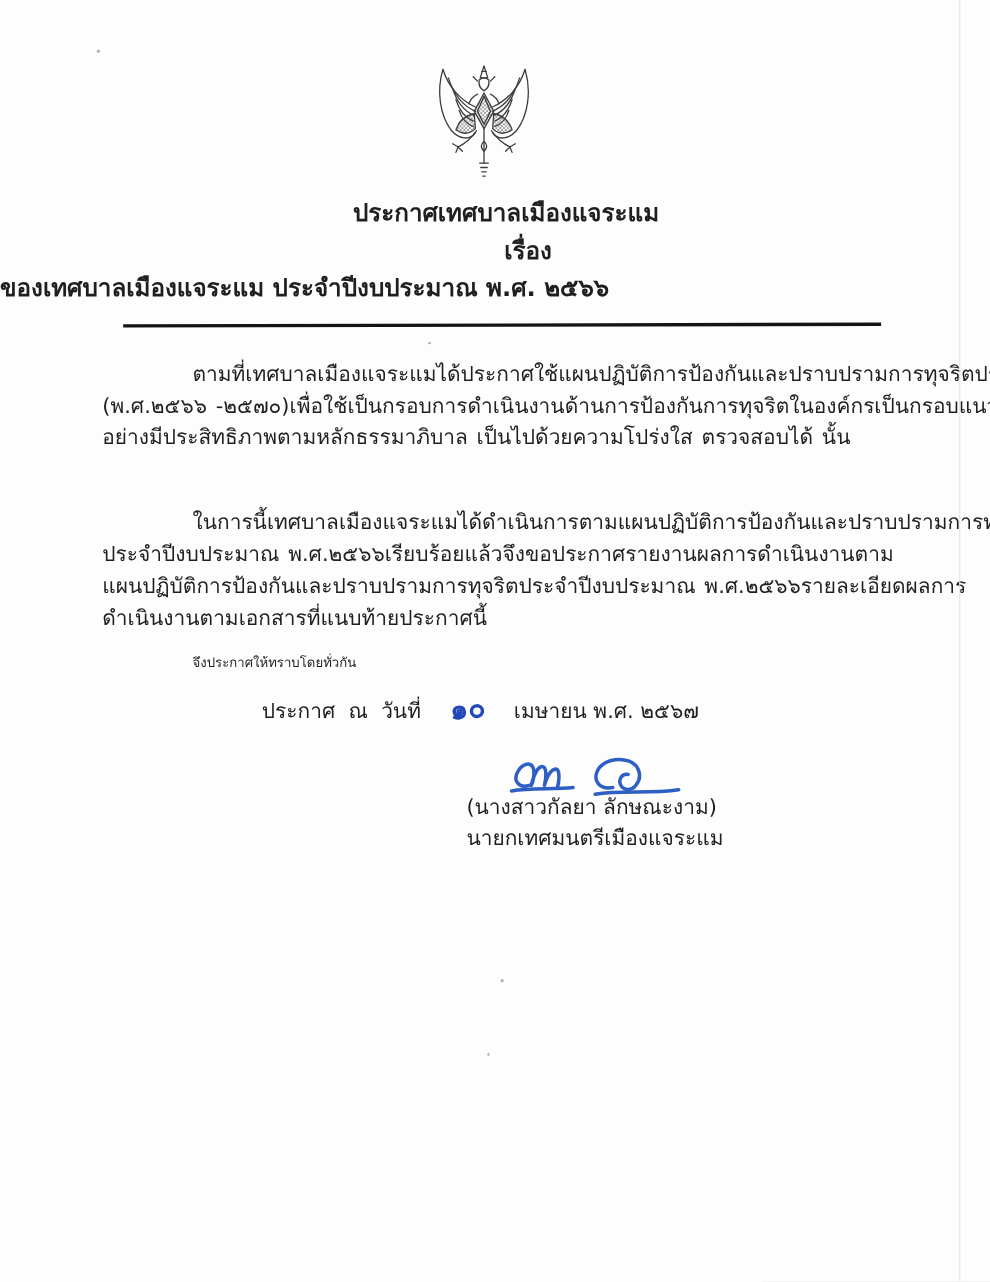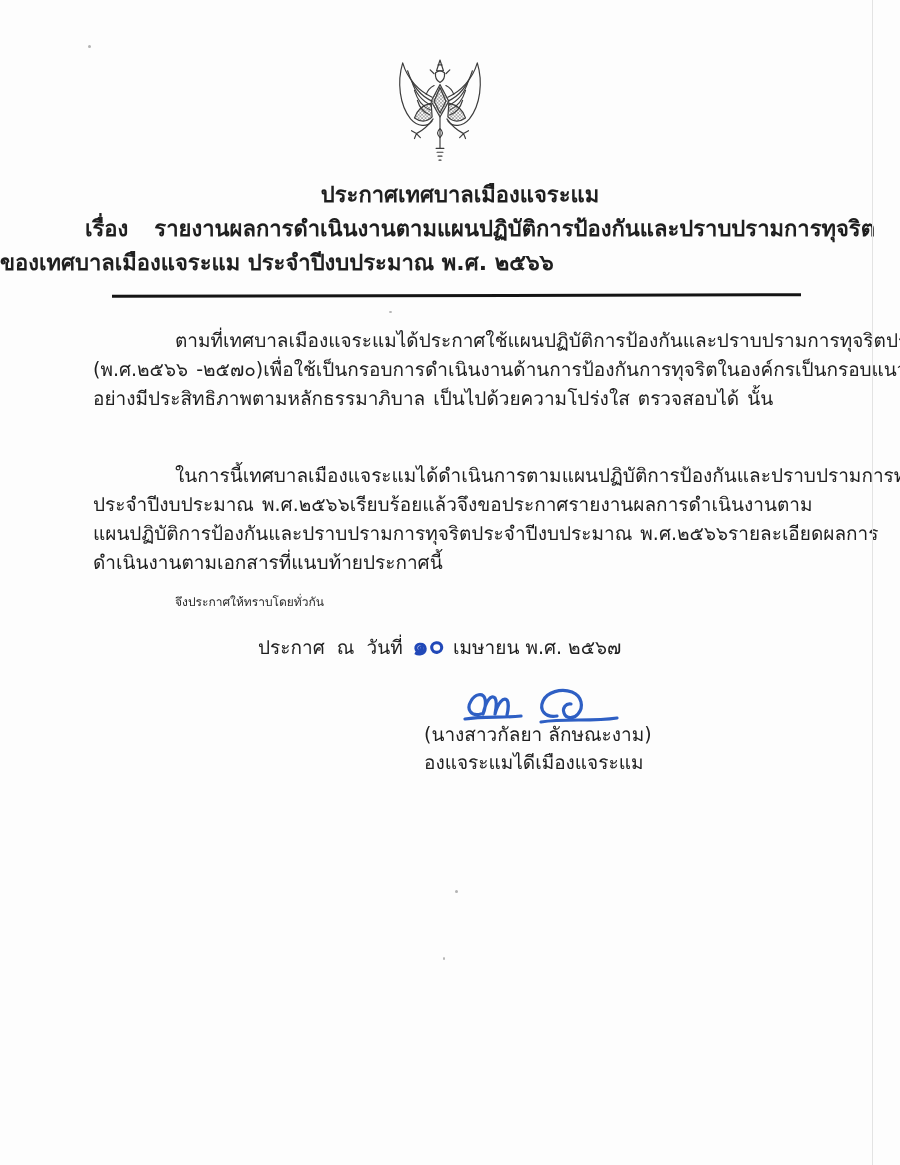"รายงานผลการดำเนินงานตามแผนปฏิบัติการป้อง" span { html: <span>รายงานผลการดำเนินงานตามแผนปฏิบัติการป้องกันและปราบปรามการทุจริต</span> -> none }
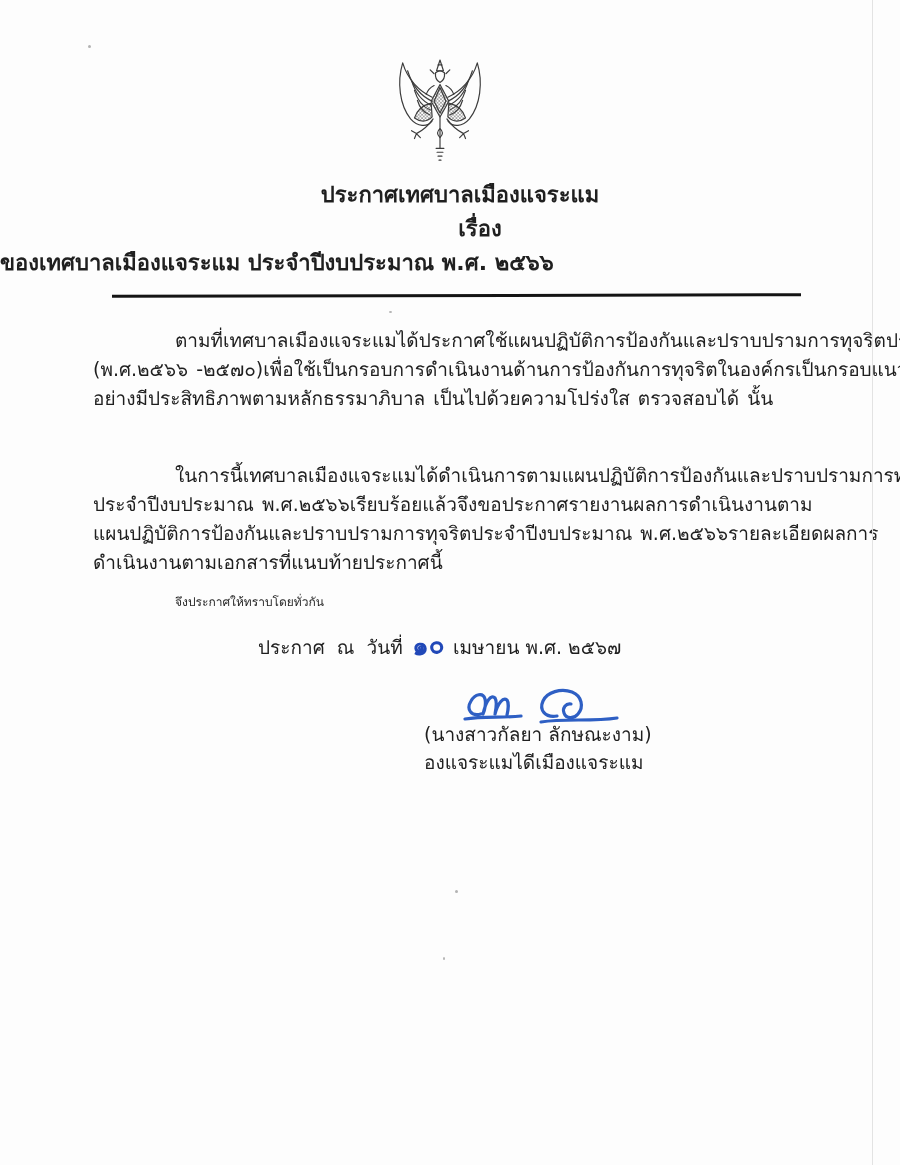"ประกาศ ณ วันที่" .date-line { gap: 9px -> 26px; left: 258px -> 238px }
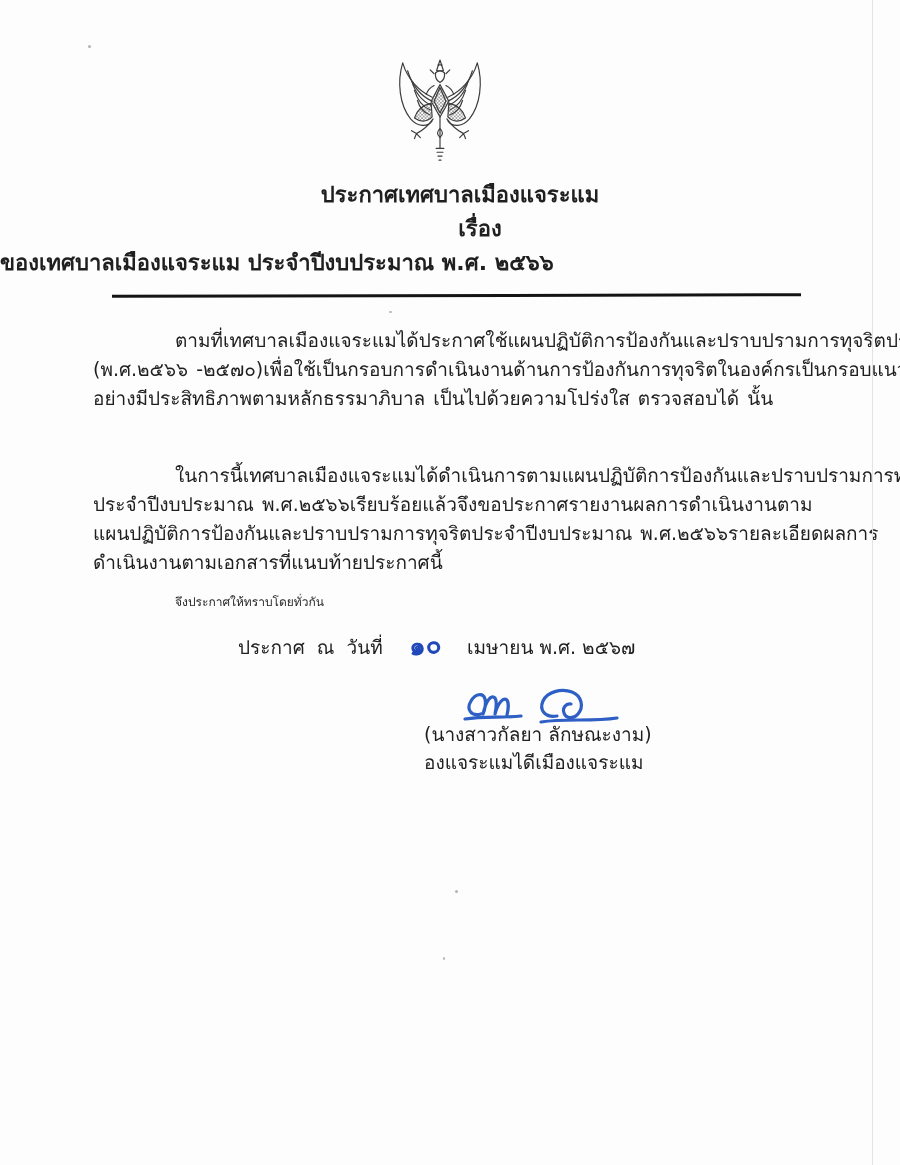"องแจระแมไดีเมืองแจระแม" div.signer-title { text: องแจระแมไดีเมืองแจระแม -> นายกเทศมนตรีเมืองแจระแม }
